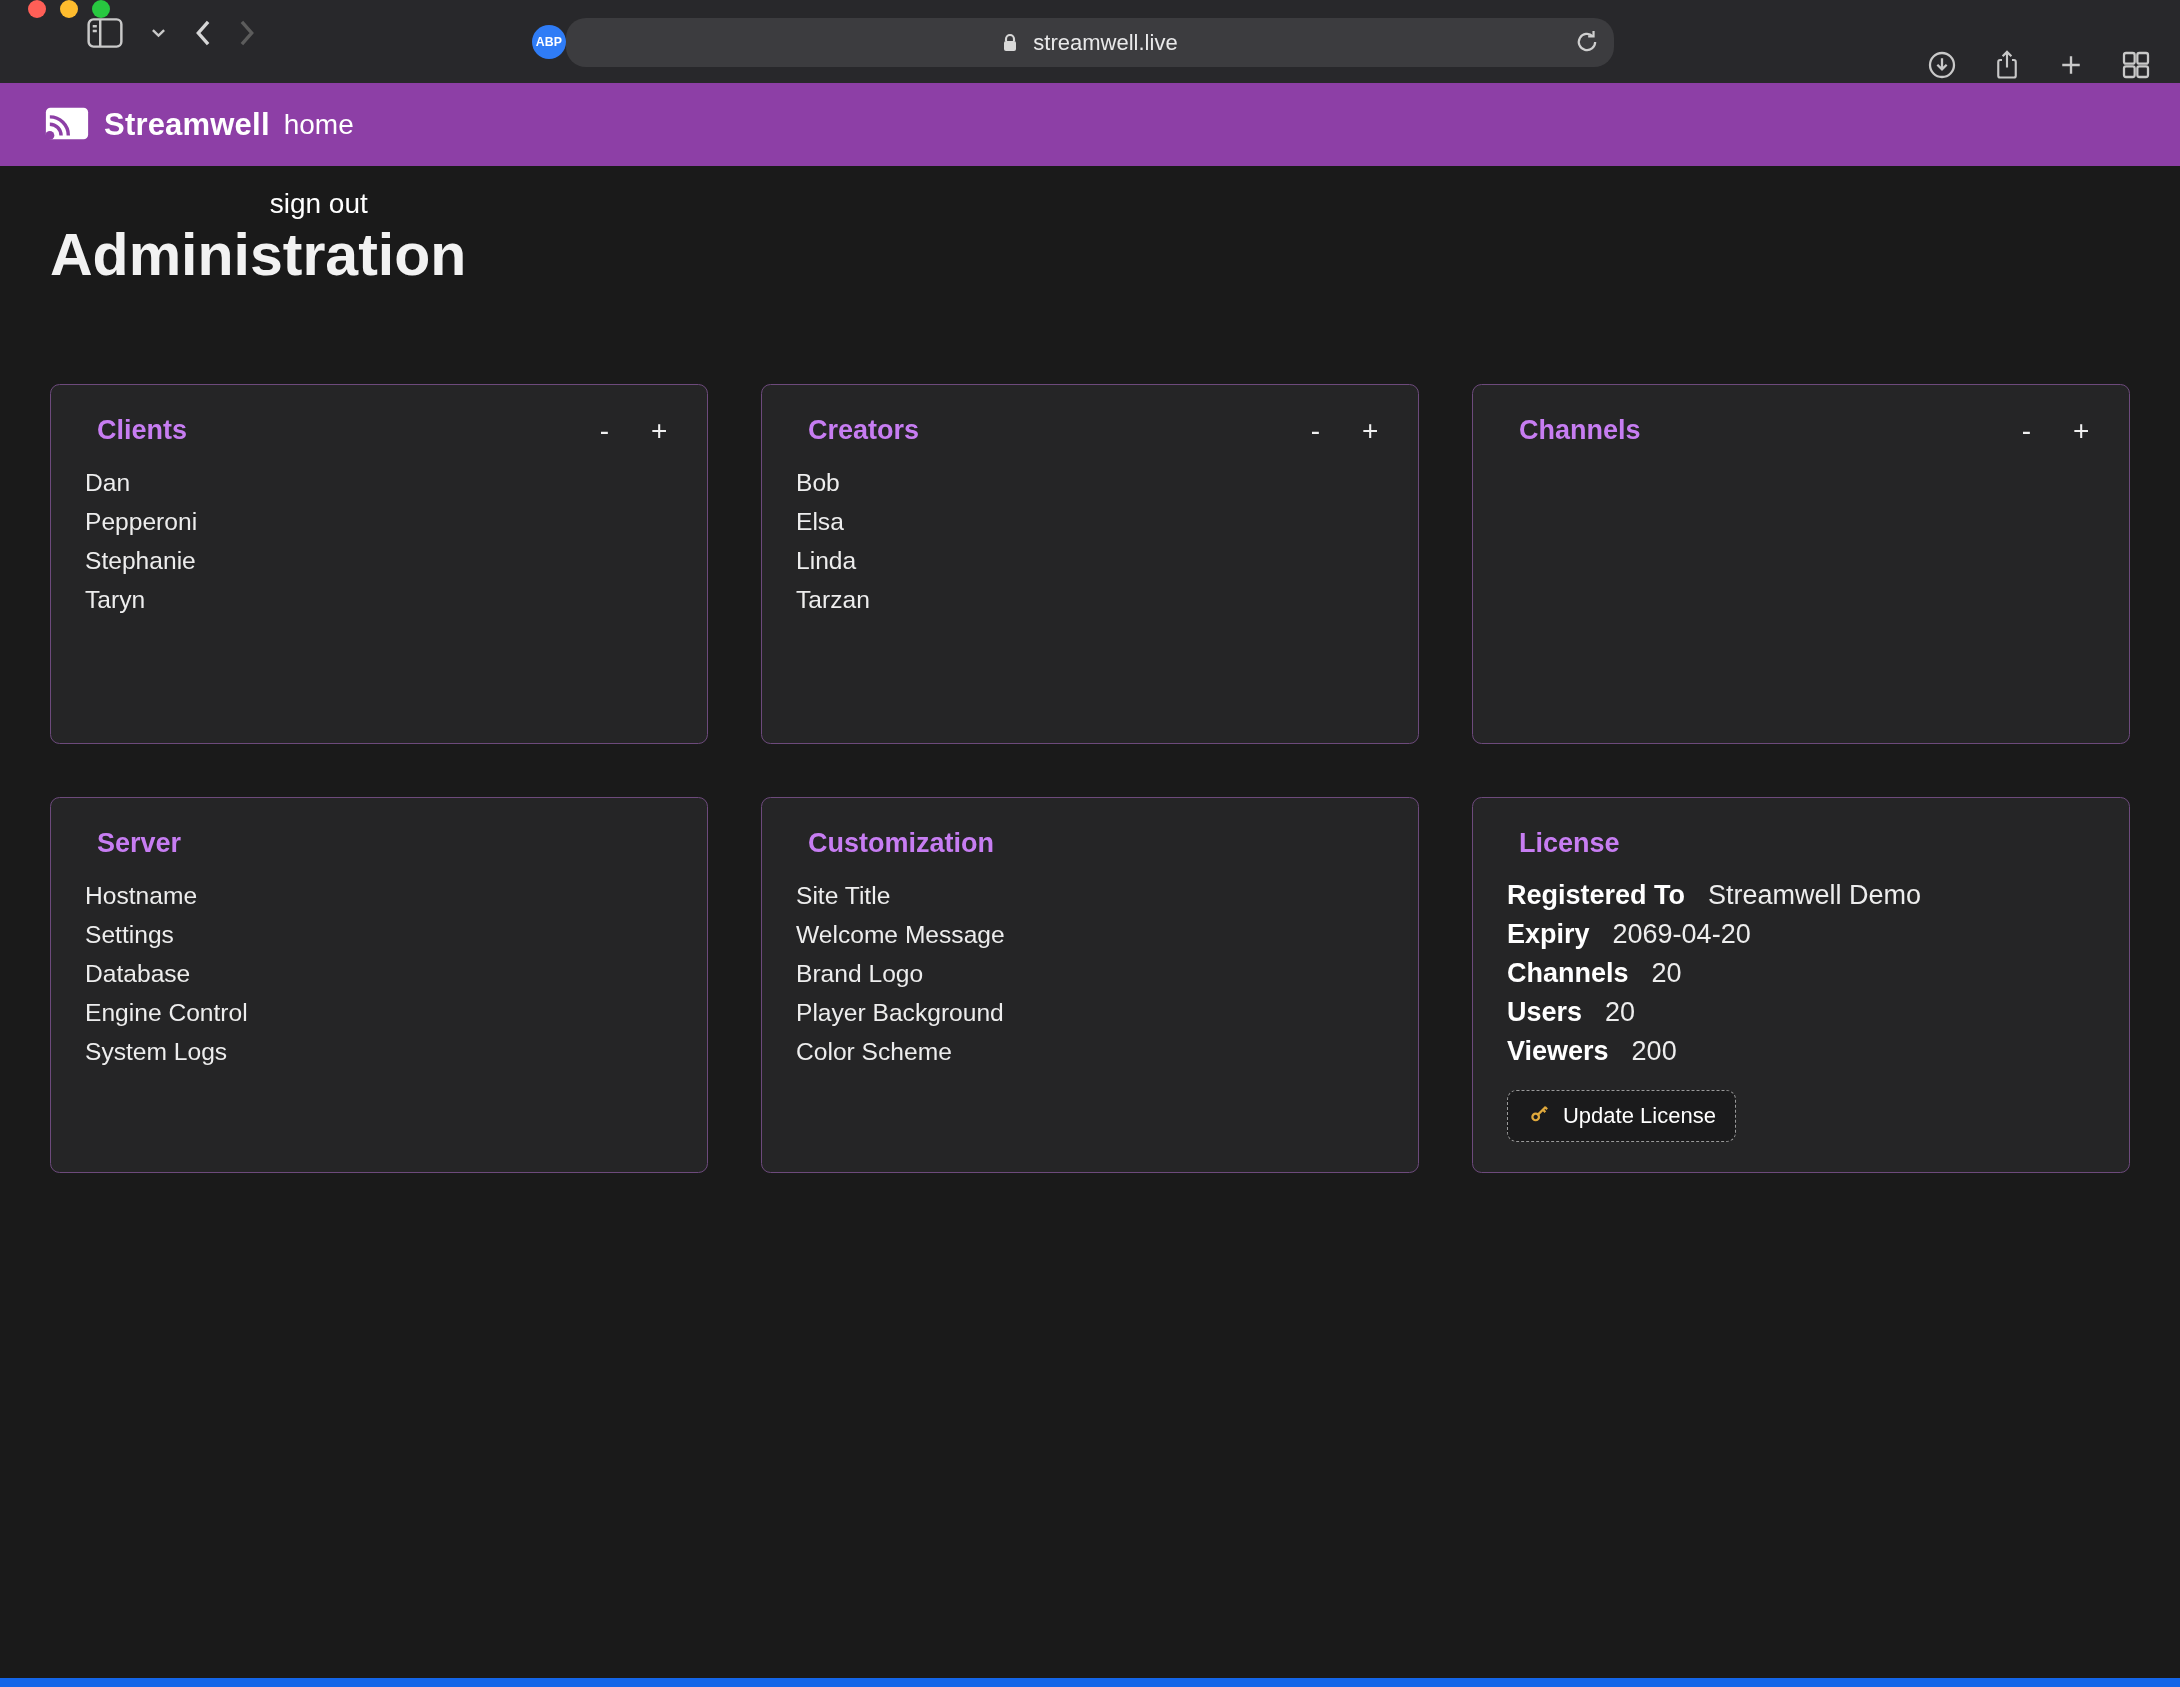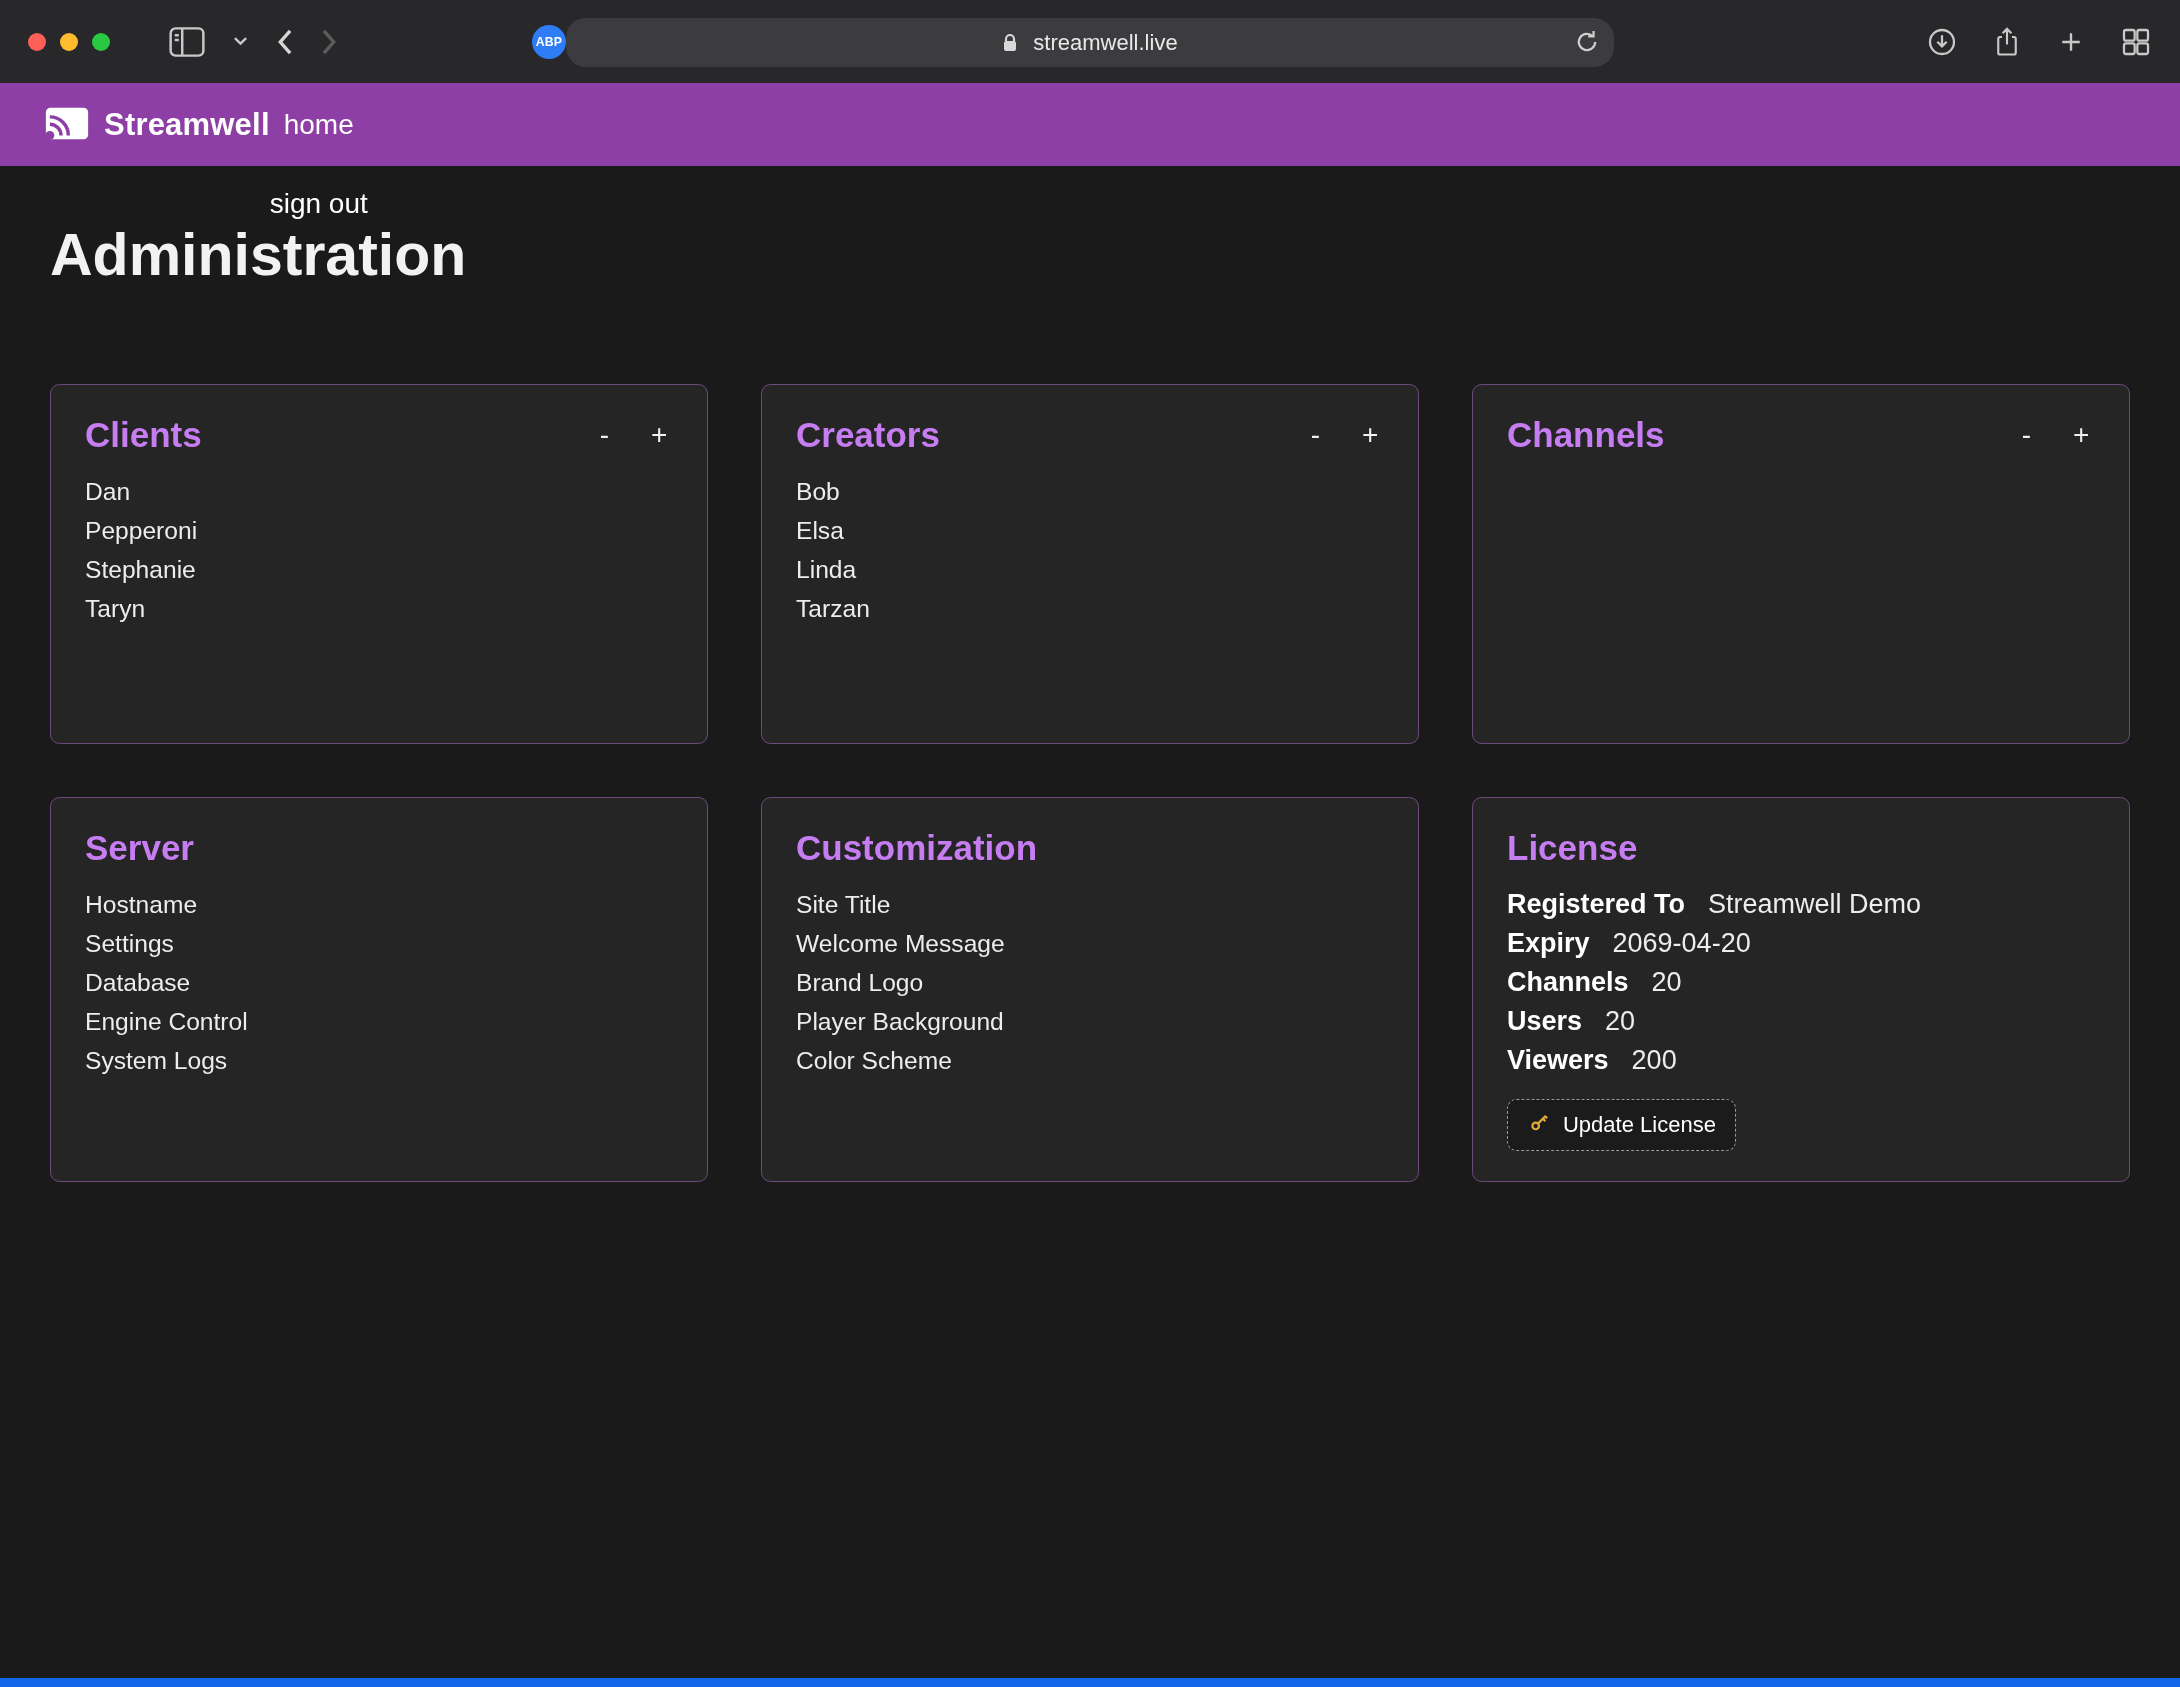"ABP" .titlebar { align-items: center -> none; flex-direction: none -> column }
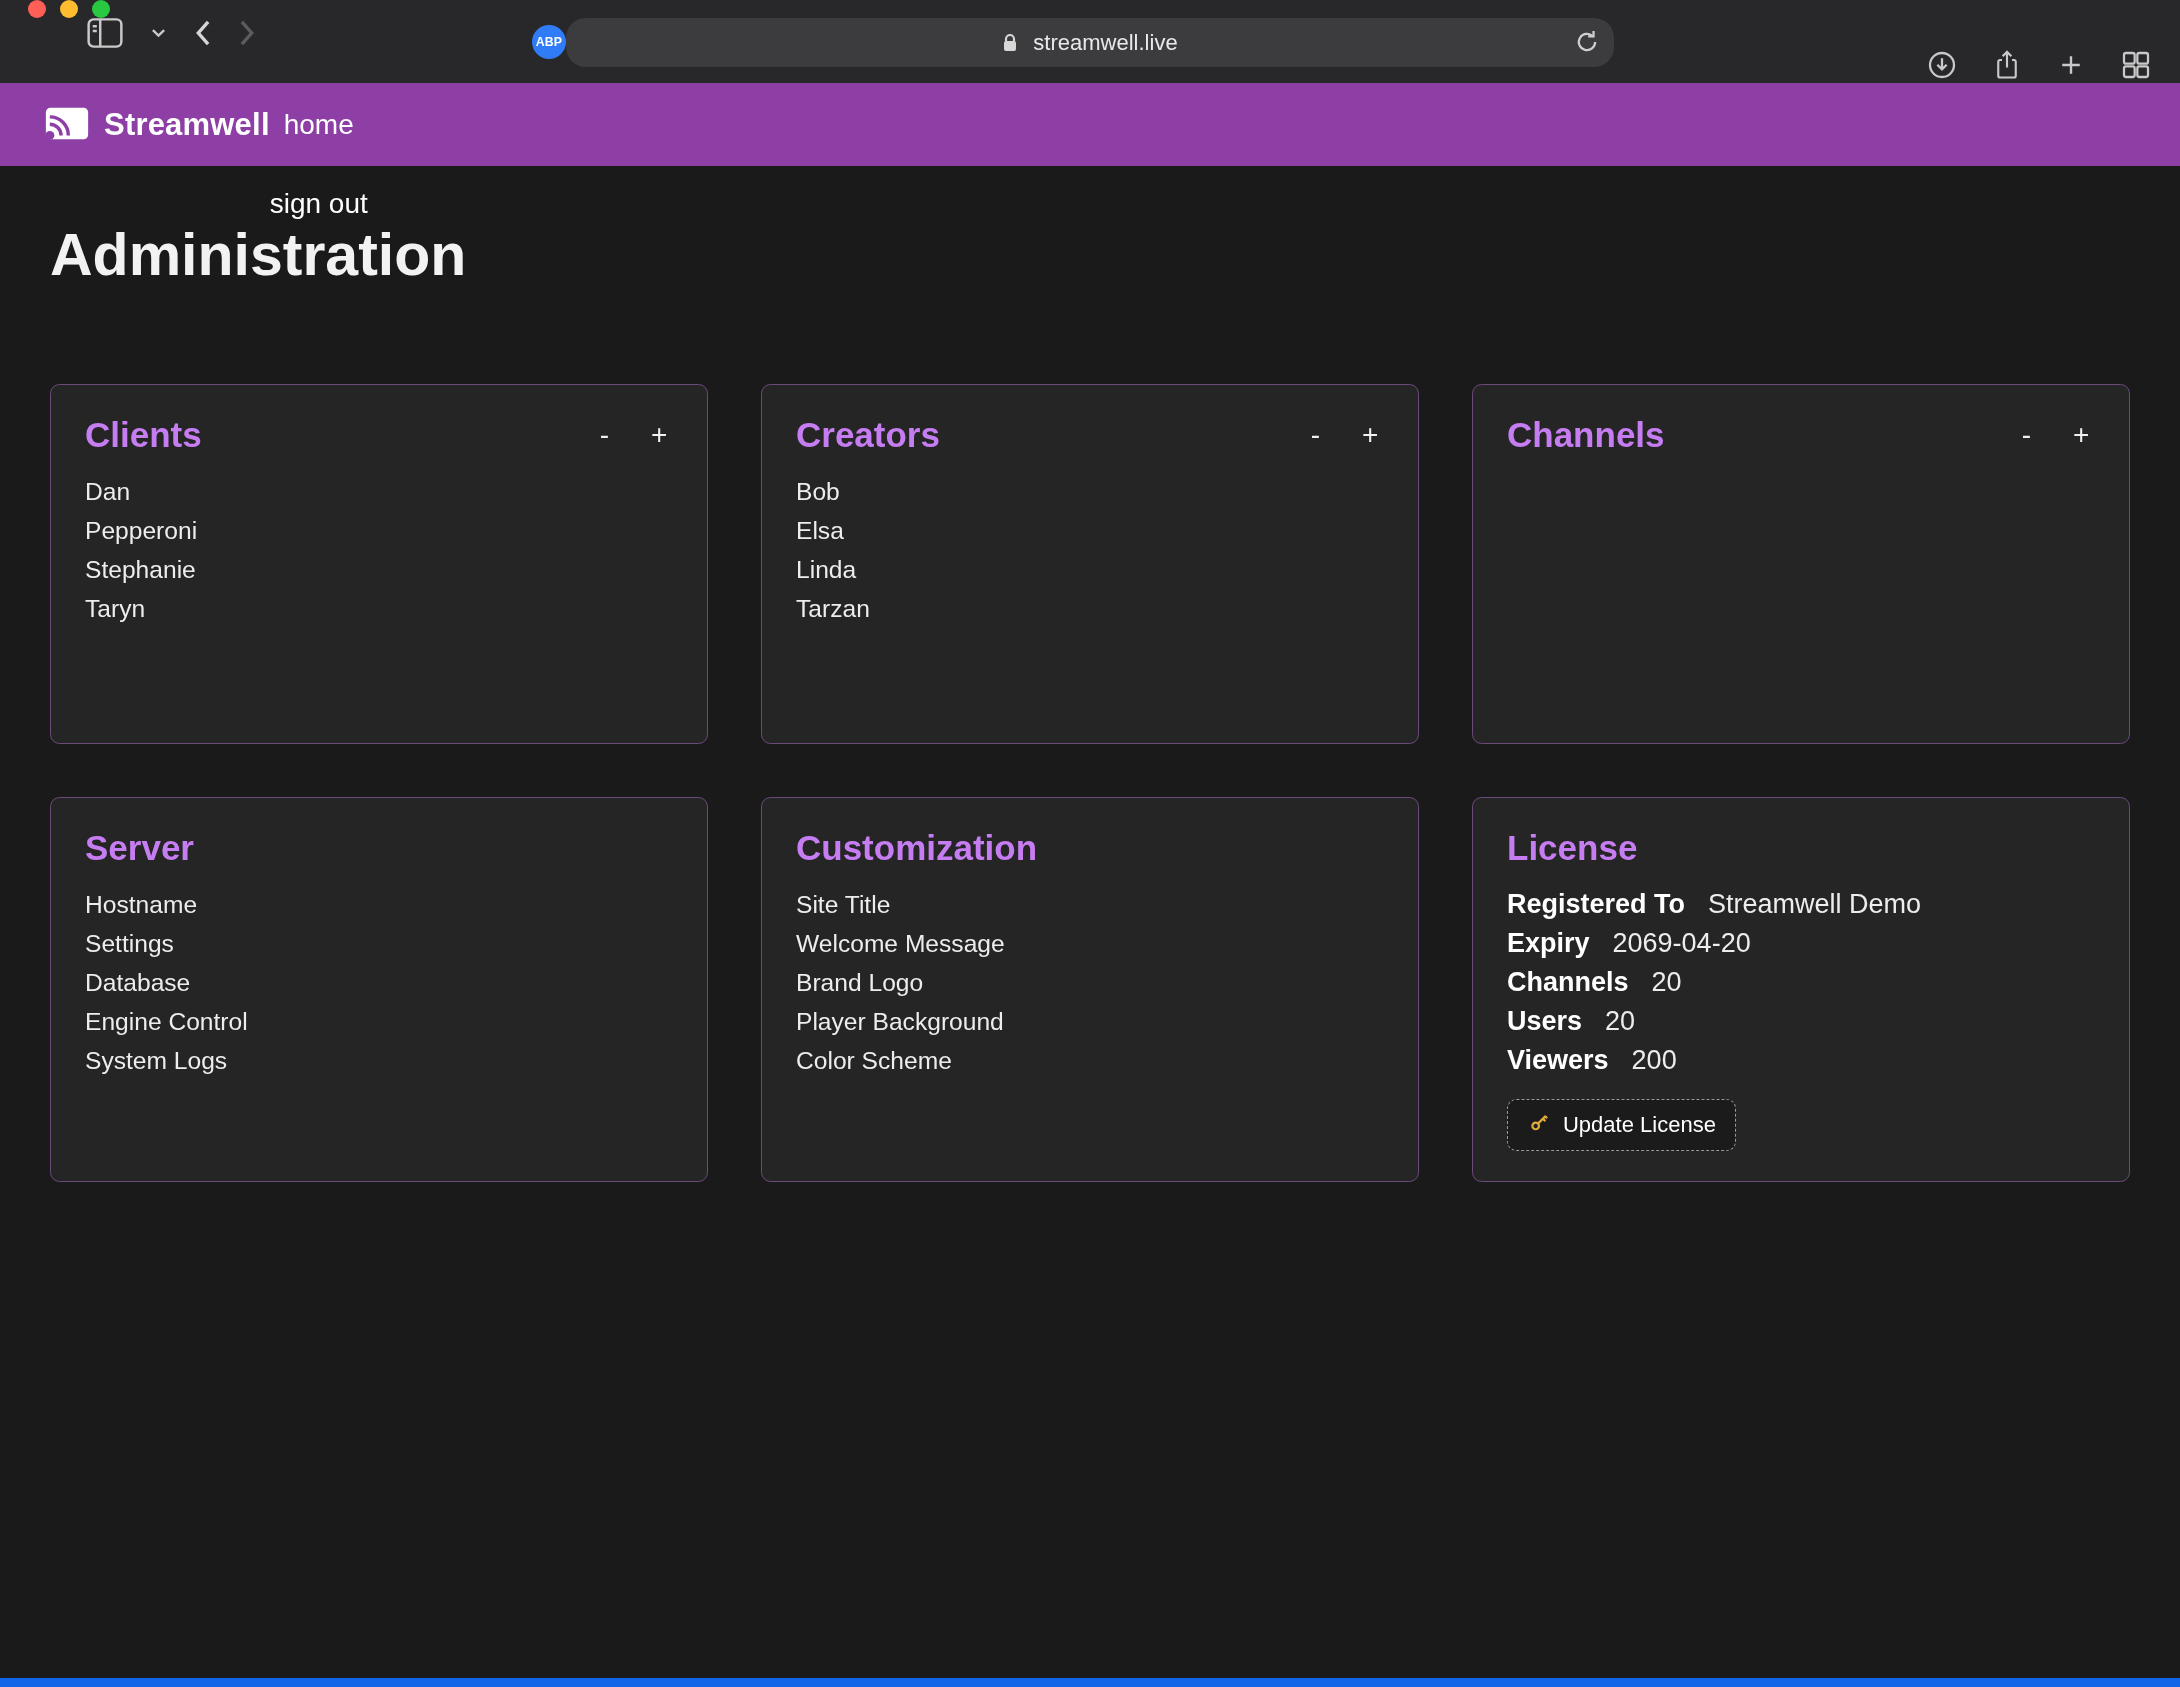"Clients" .card-title { font-size: 35px -> 27px; margin-left: none -> 12px }
